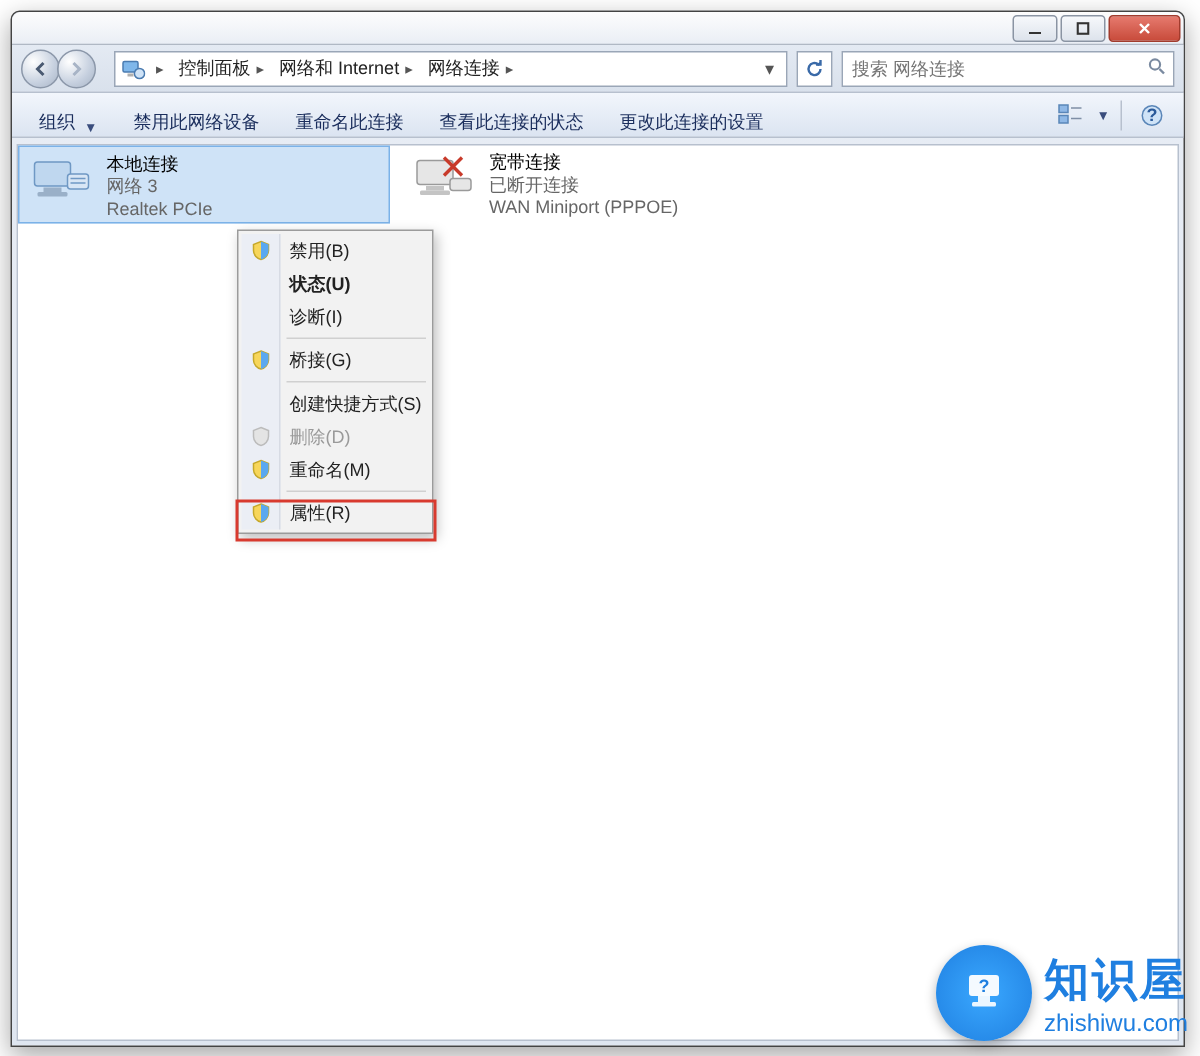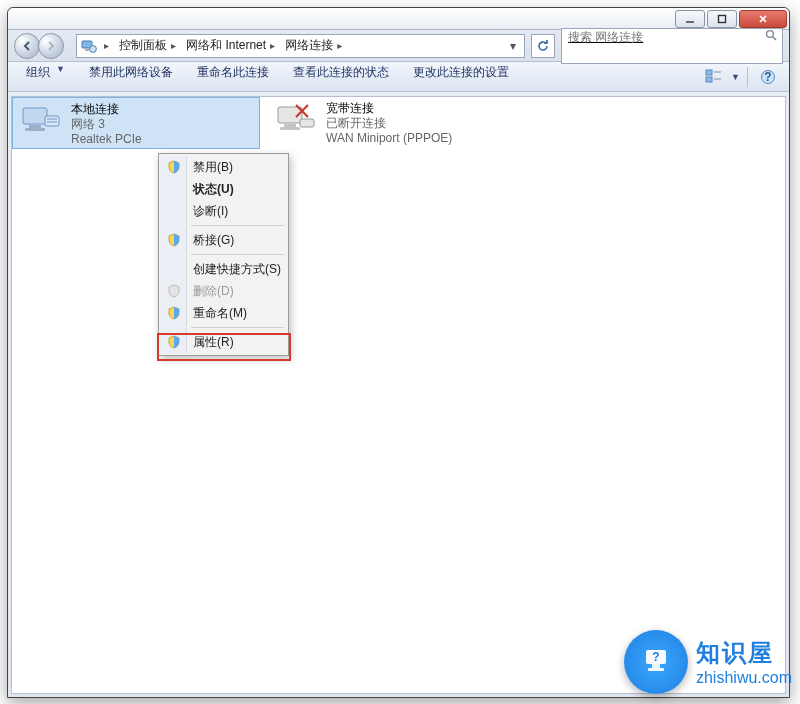"搜索 网络连接" .searchbox { align-items: flex-start -> center; height: 36px -> 24px; text-decoration: underline -> none }
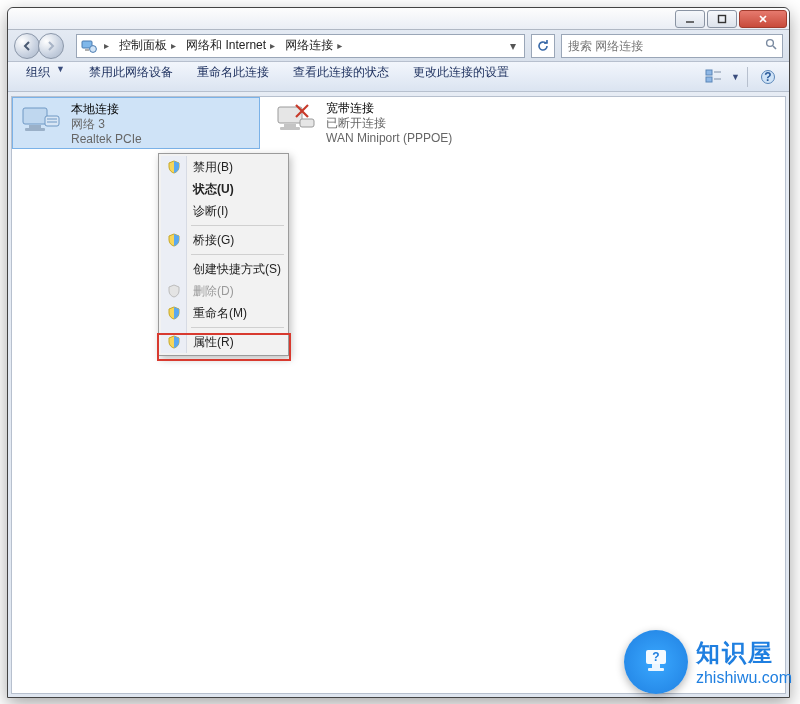"组织" .tbtn { align-items: flex-start -> flex-end }
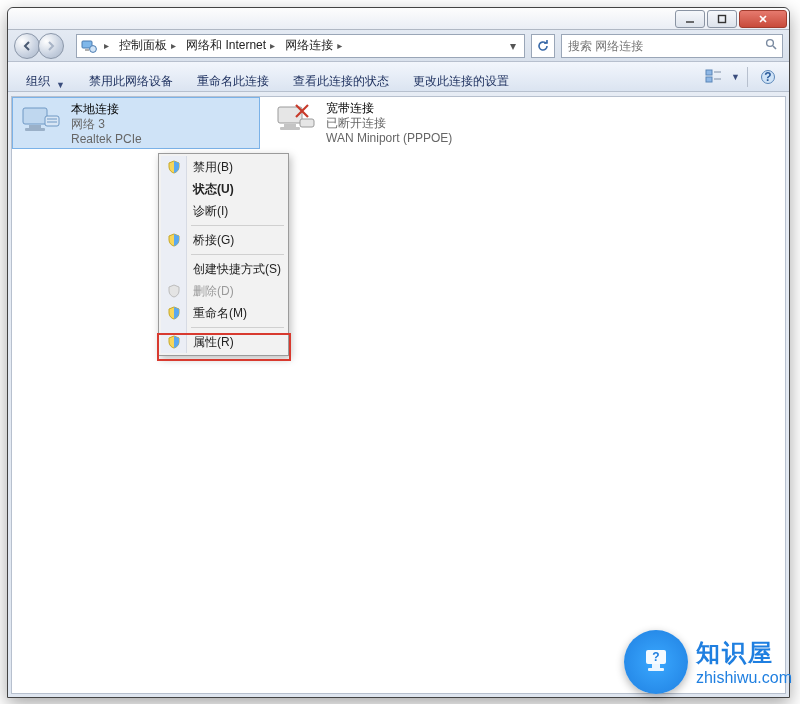"知识屋" .wm-text .big { font-size: 24px -> 30px }
